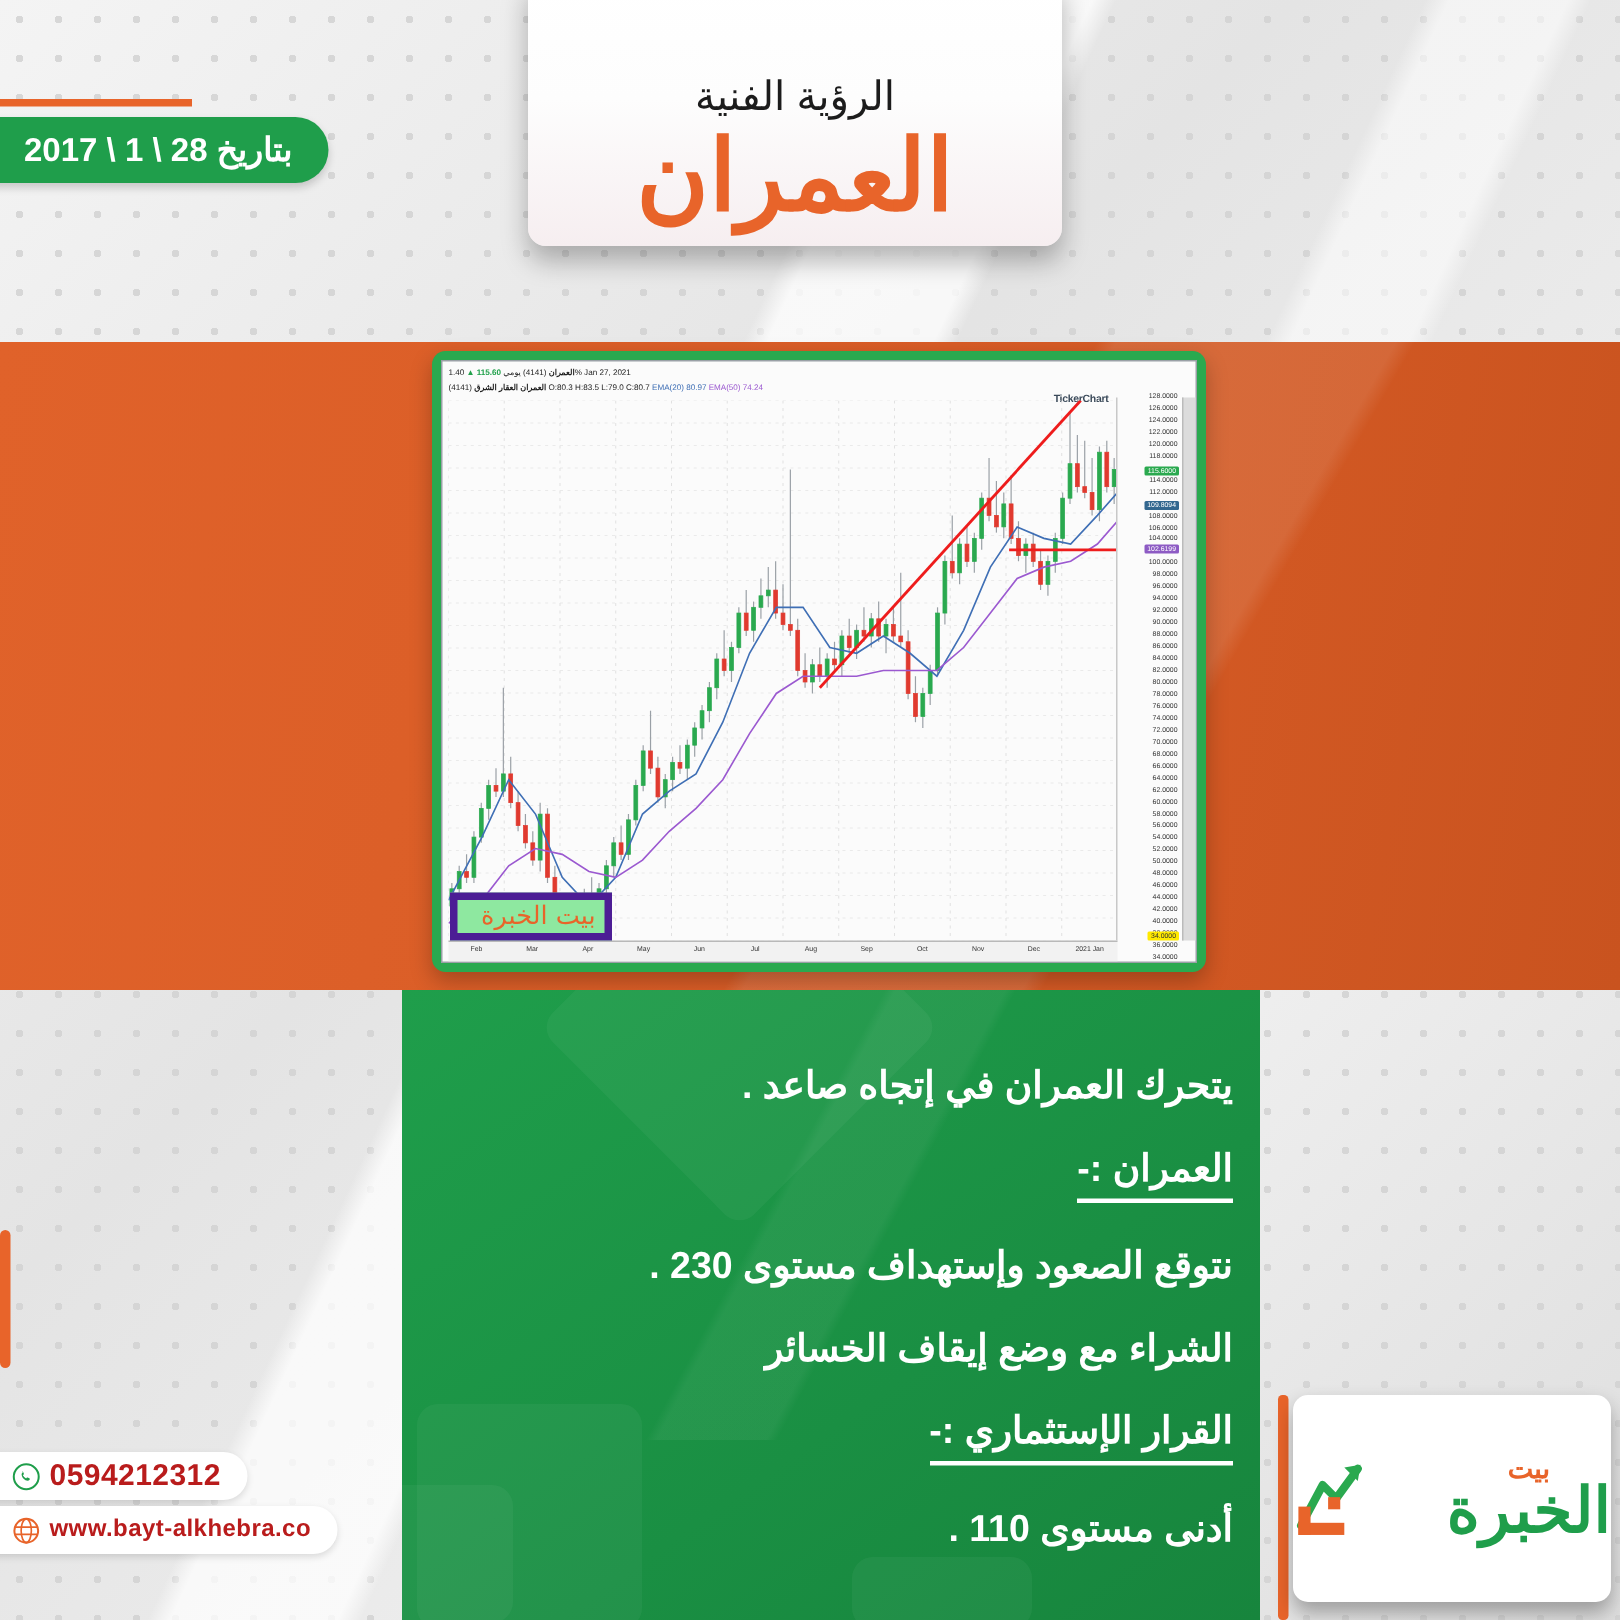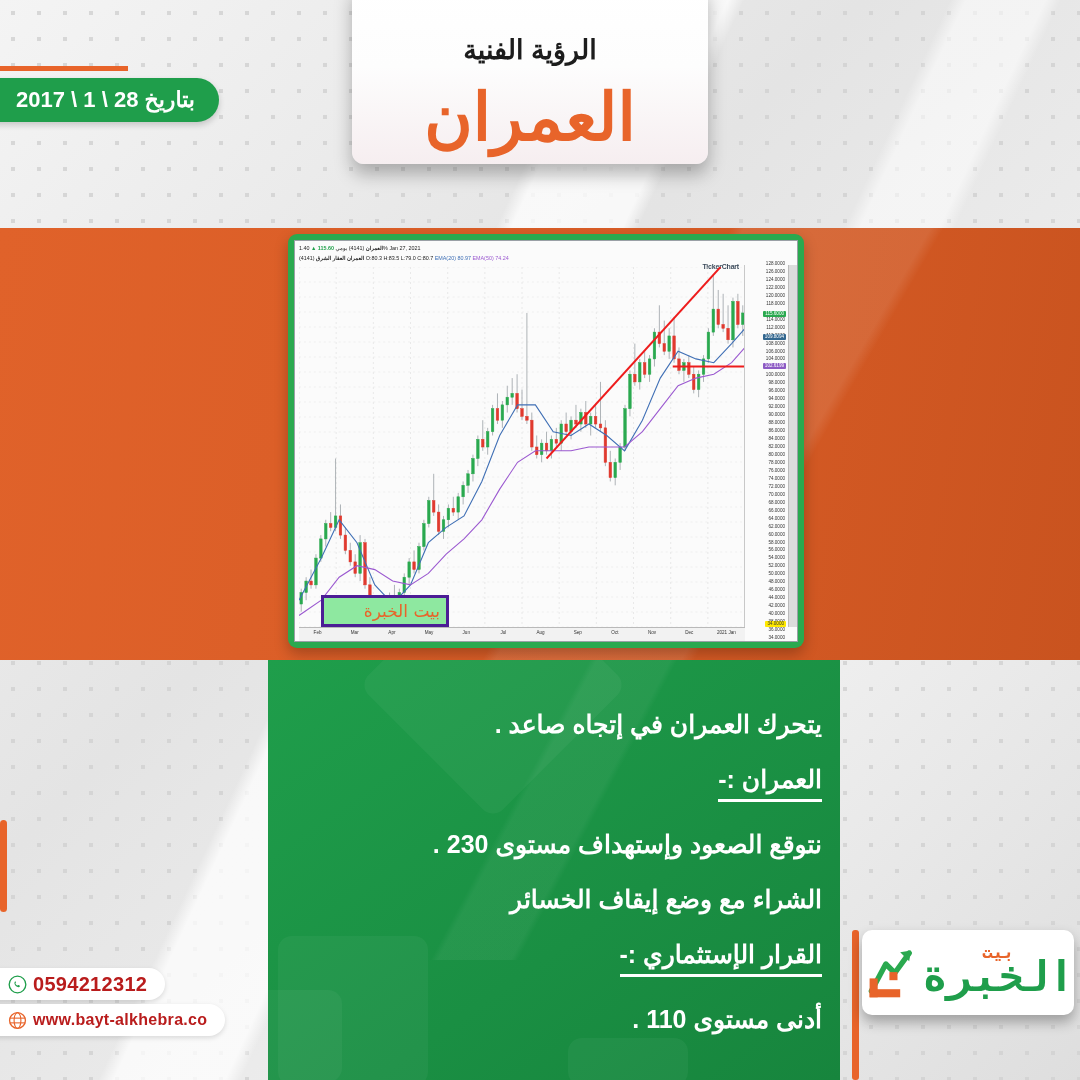"الرؤية الفنية" .title-sub { font-weight: bold -> normal; margin-bottom: 20px -> 6px }
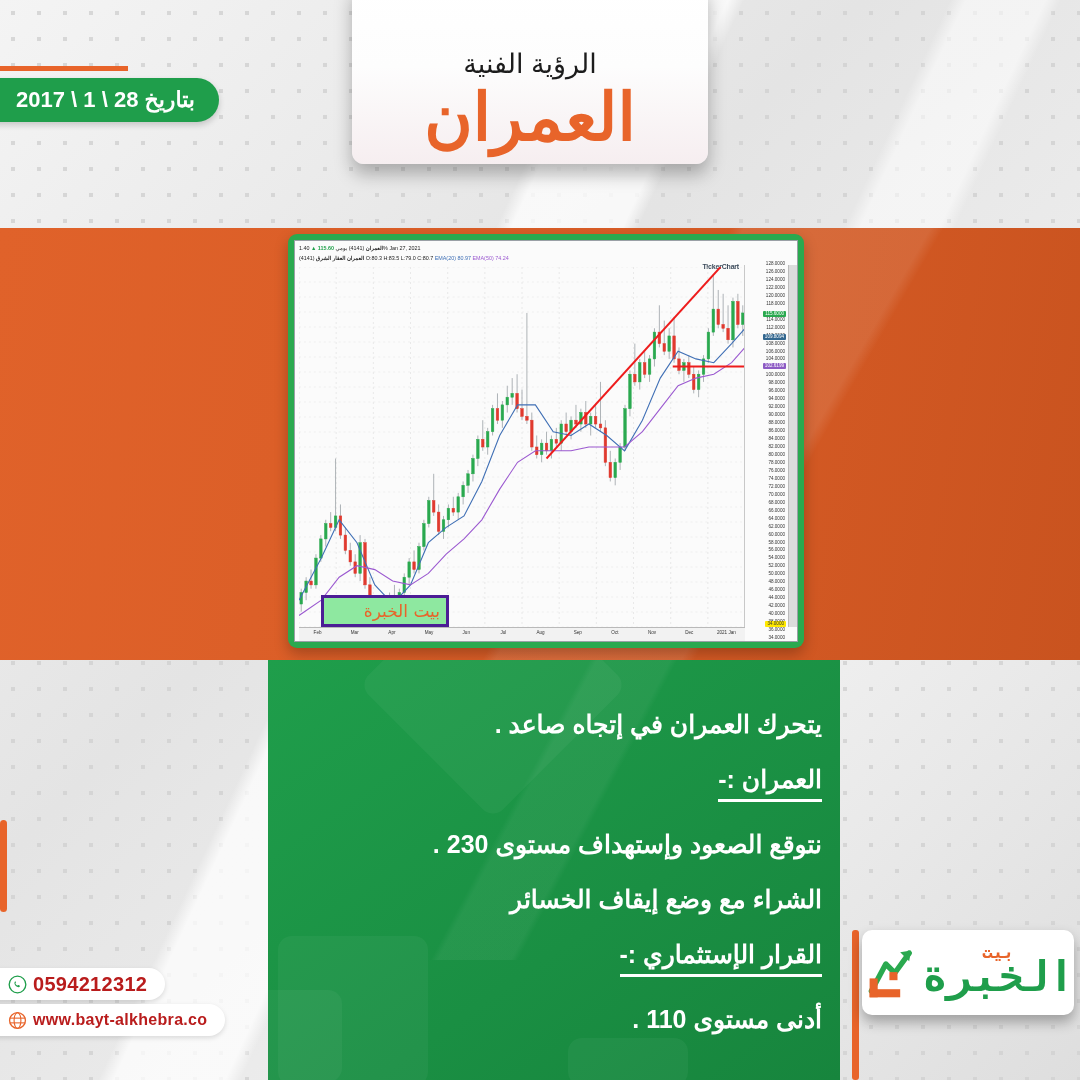"بيت الخبرة" .watermark { border: 3px solid #4c1d95 -> 5px solid #4c1d95; margin-left: 21px -> none; width: 128px -> 108px }
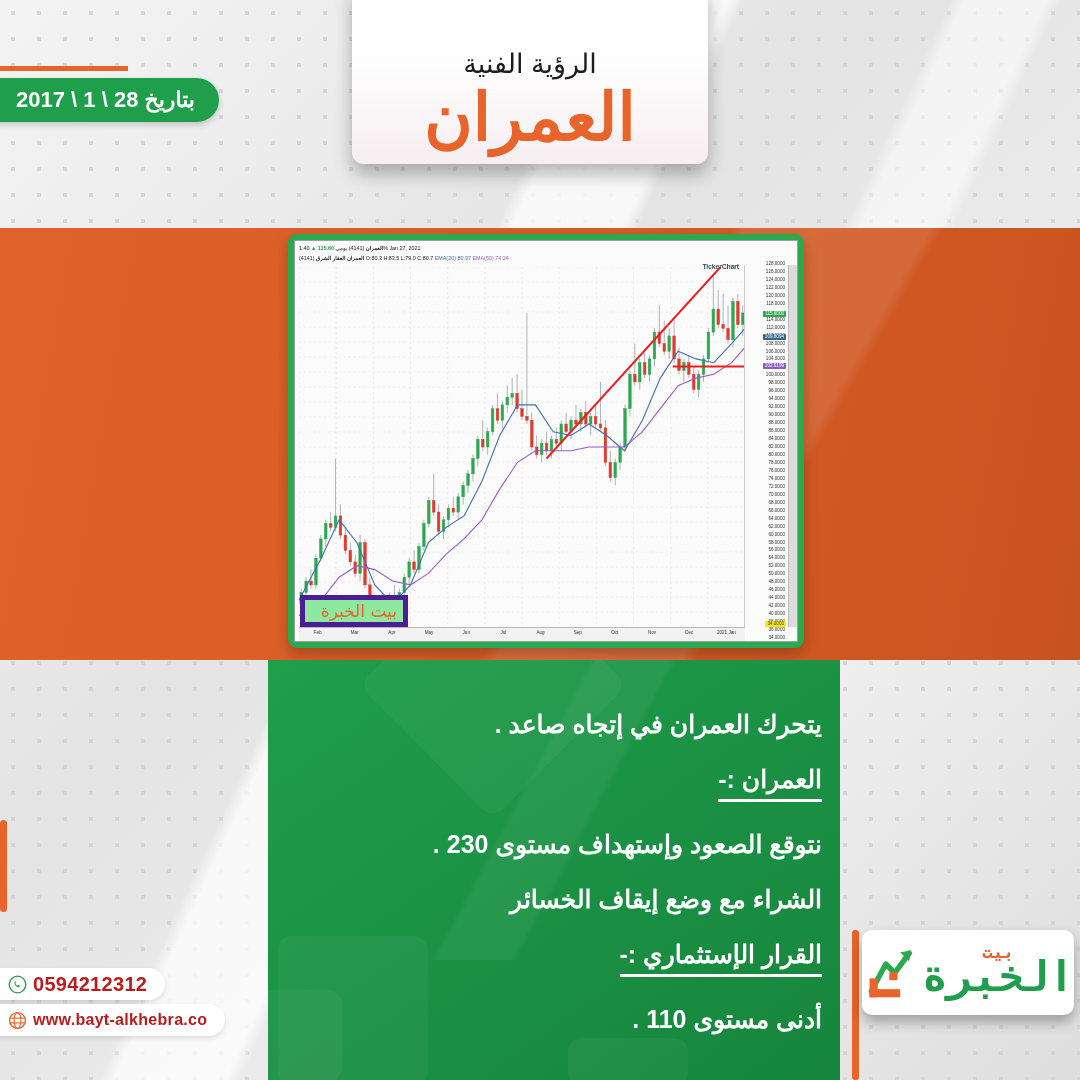"بيت" .logo-card { font-family: Liberation Mono, monospace -> none; height: 85px -> 138px; justify-content: flex-end -> space-between }
